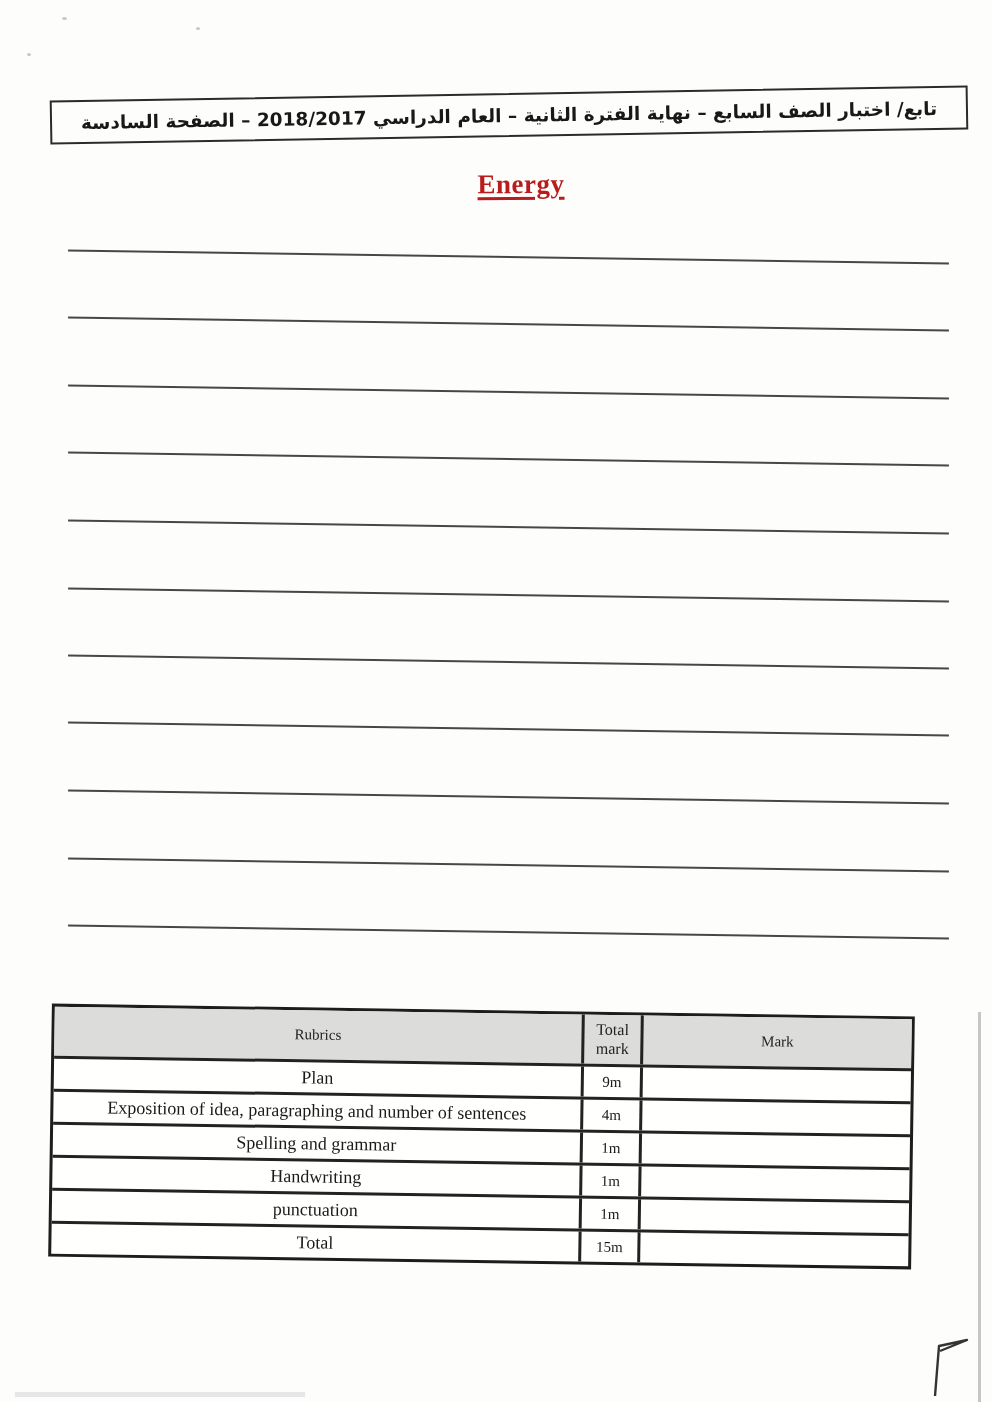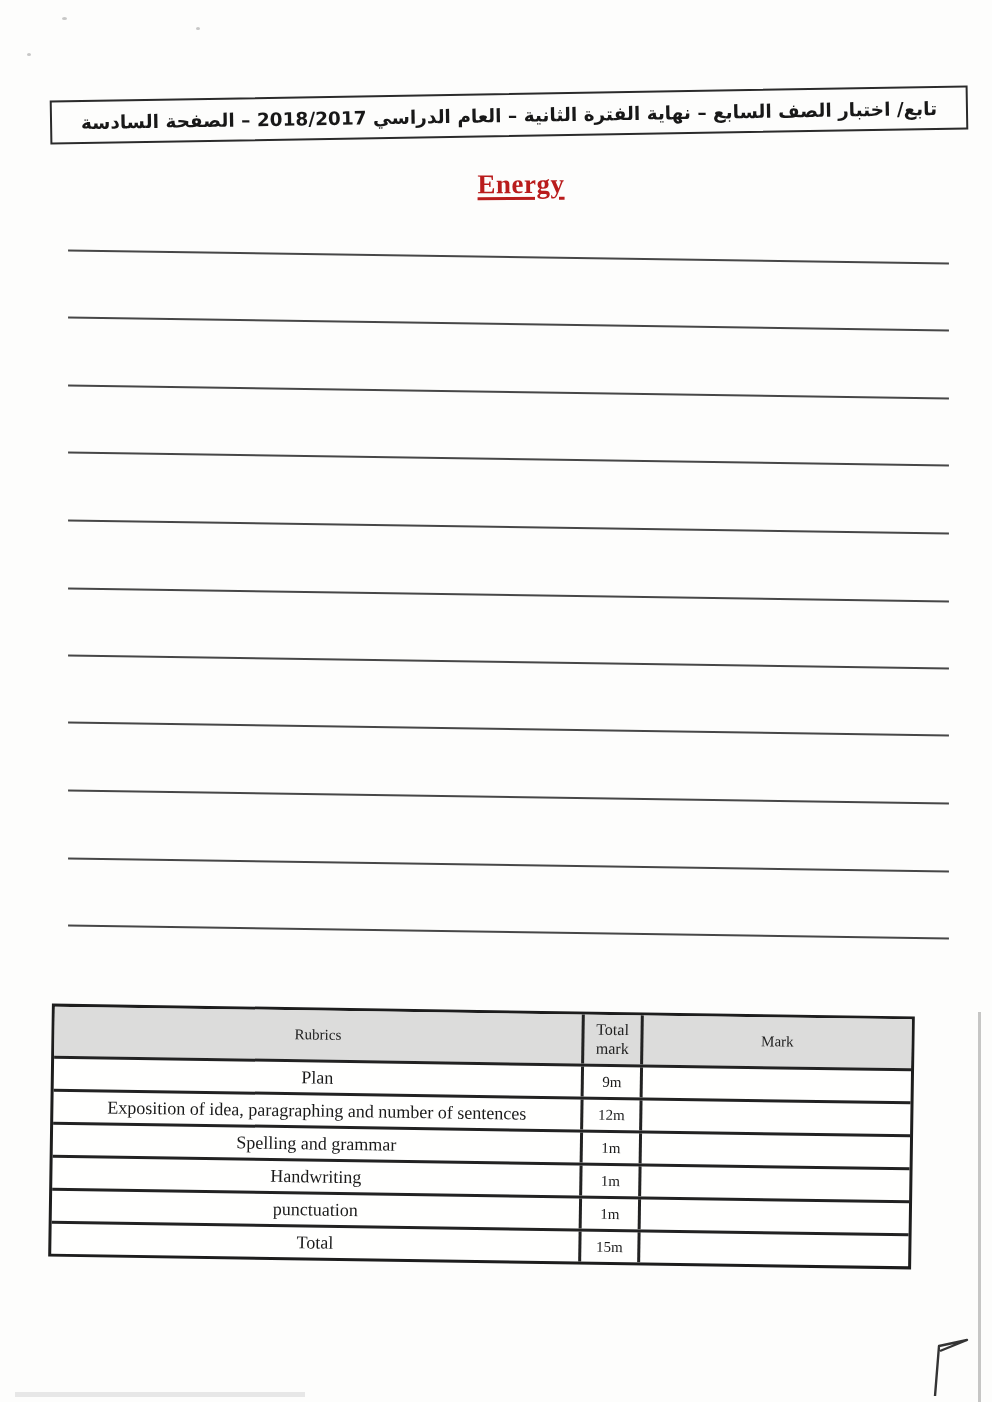"12m" div.t-cell { text: 12m -> 4m }
